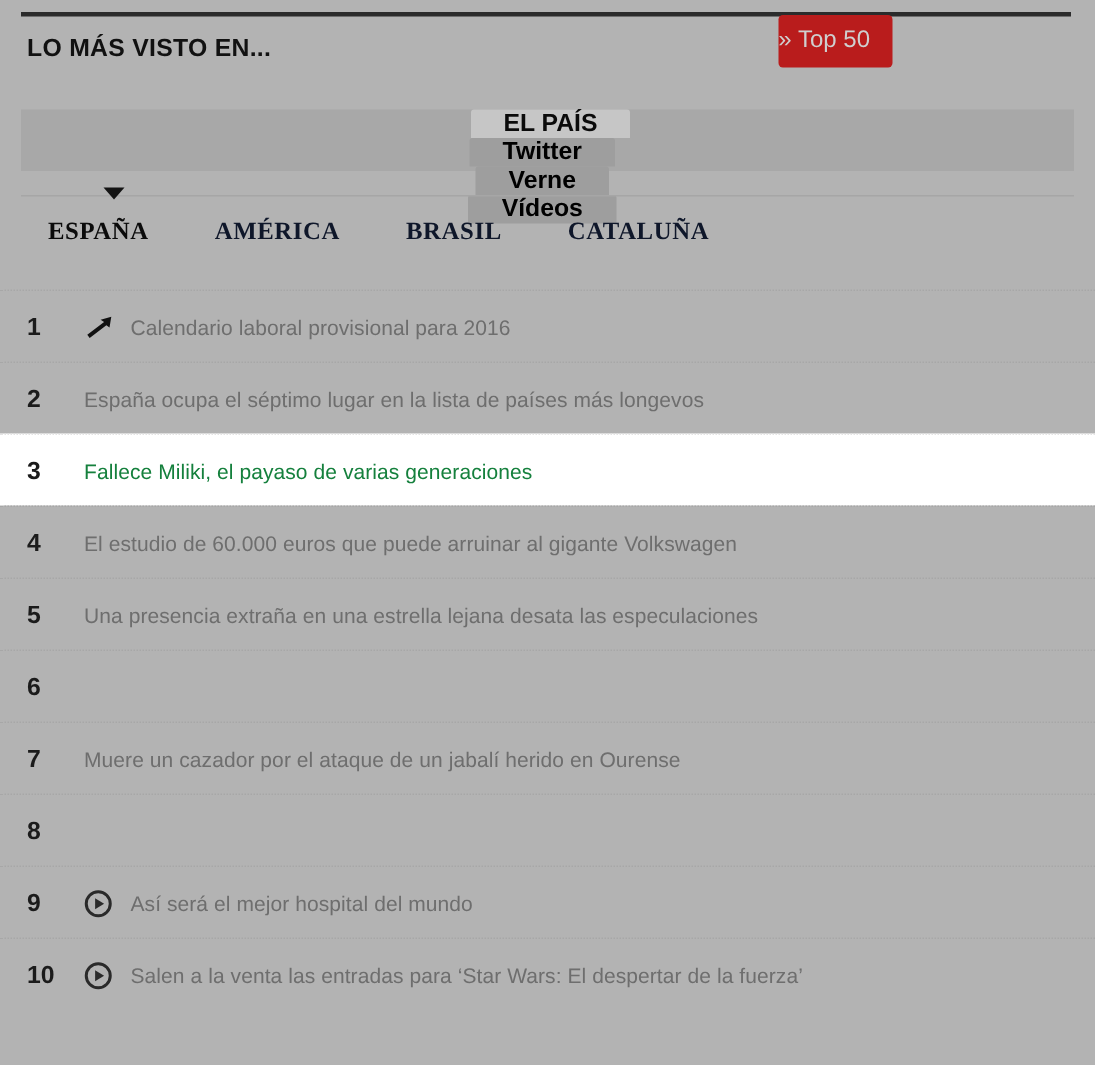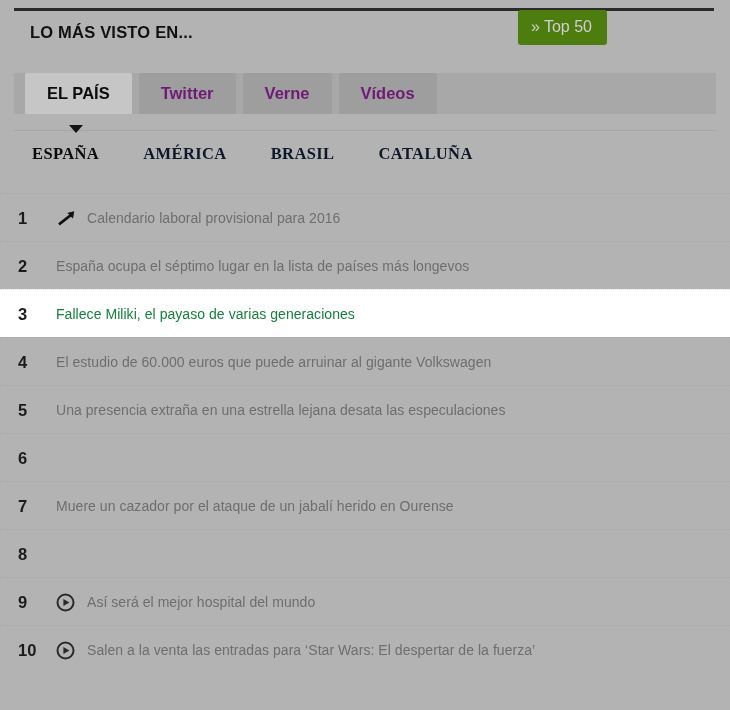"LO MÁS VISTO EN..." .header { left: 16px -> 4px }
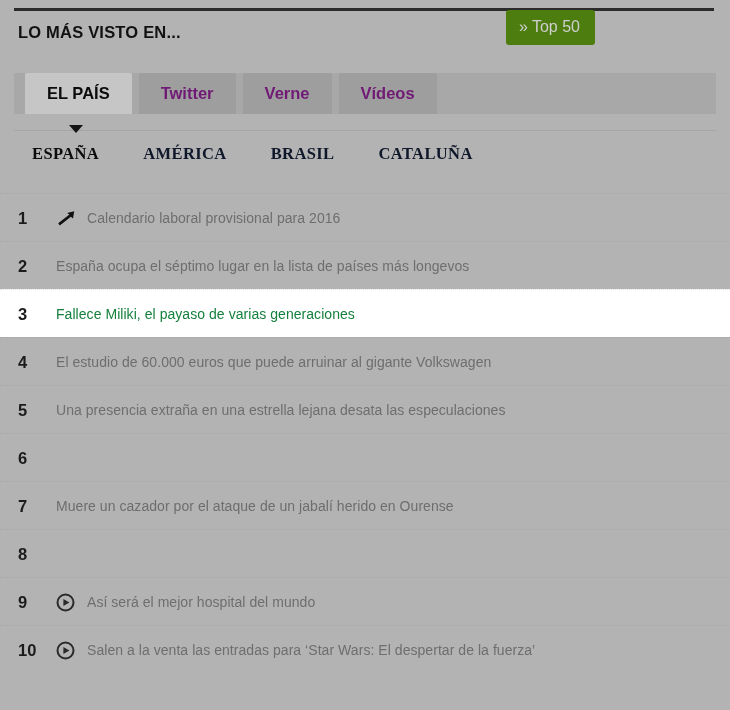"» Top 50" .top50-btn { background: #4d7c0f -> #b91c1c; padding: 8px 15px 9px 13px -> 8px 15px 9px 0 }
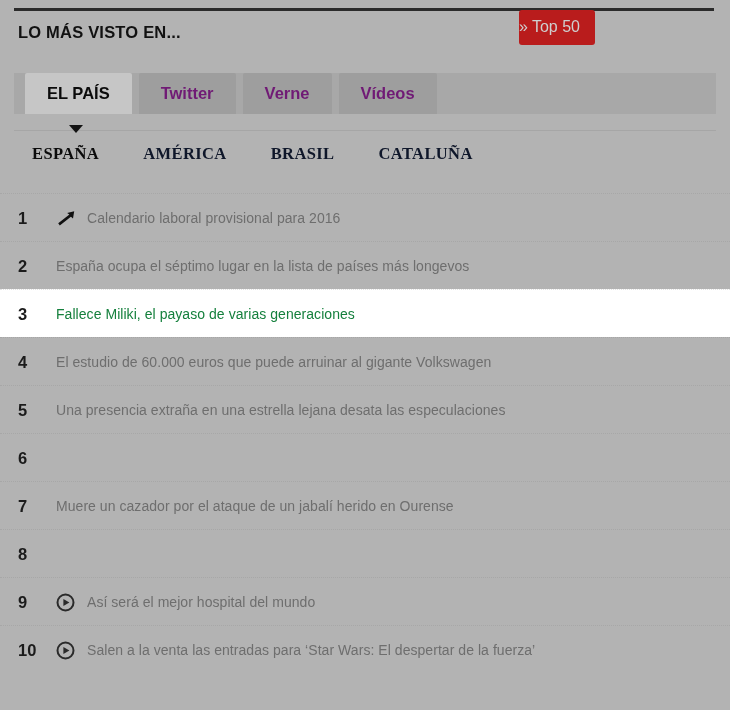"EL PAÍS" .tabs { align-items: flex-start -> center; flex-direction: none -> column }
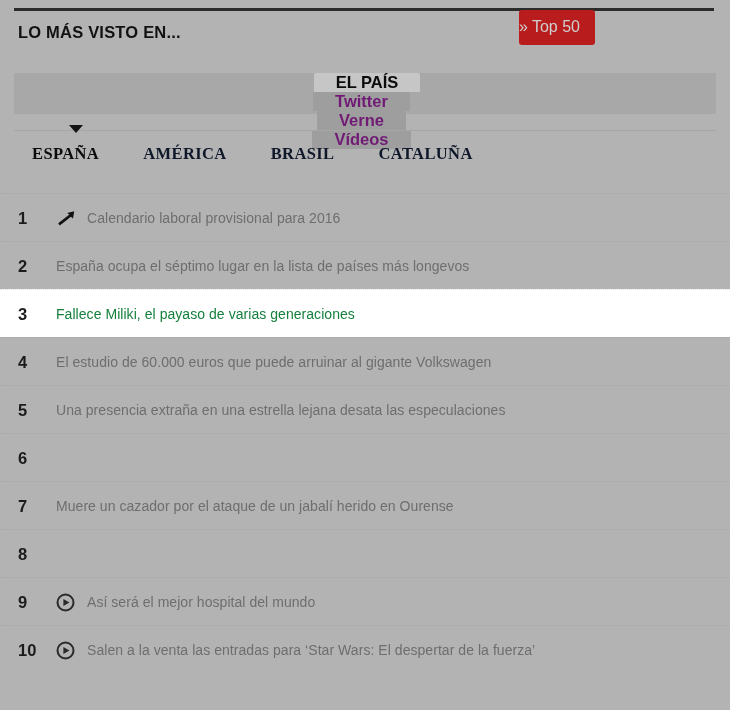"Twitter" .tab { color: #701a75 -> #000000 }
